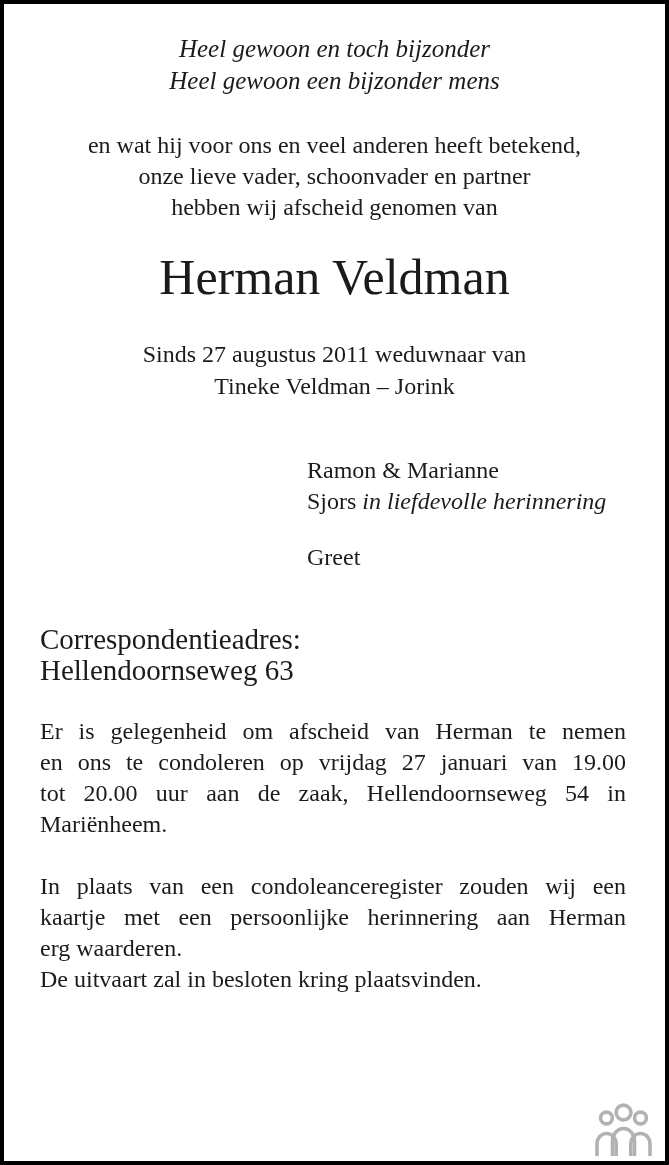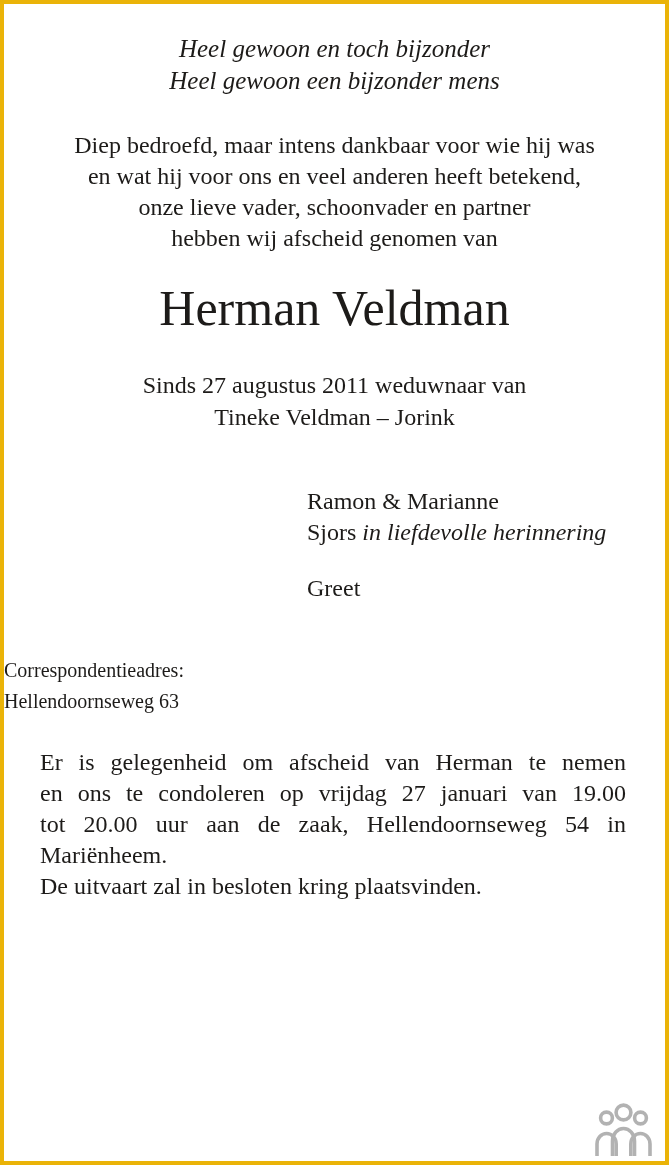"Heel gewoon en toch bijzonder" .card { border: 4px solid #eab308 -> 4px solid #000000 }
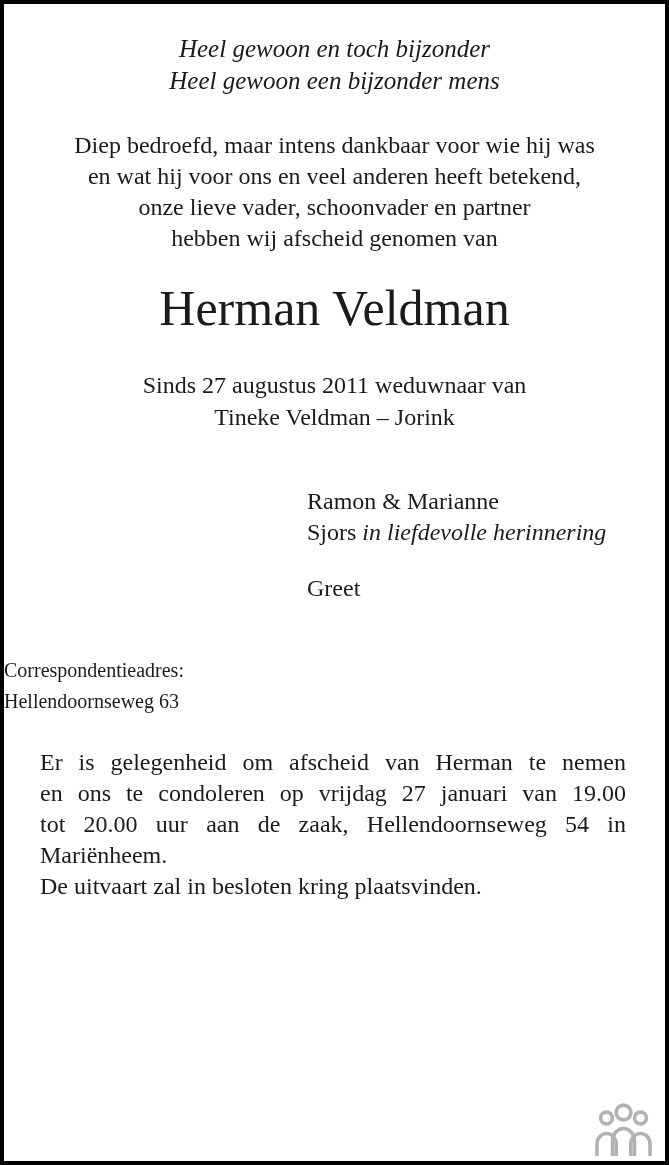"Diep bedroefd, maar intens dankbaar" div { html: <div>Diep bedroefd, maar intens dankbaar voor wie hij was</div> -> none }
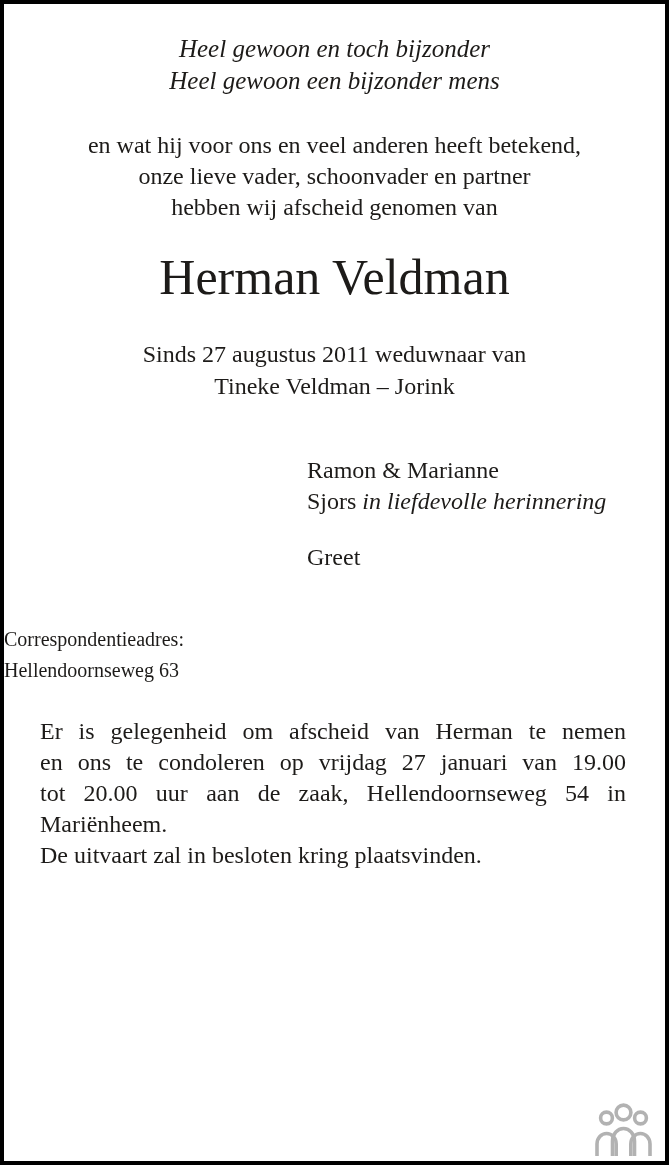"Correspondentieadres:" .correspondence { font-size: 20px -> 29px; padding-left: none -> 36px }
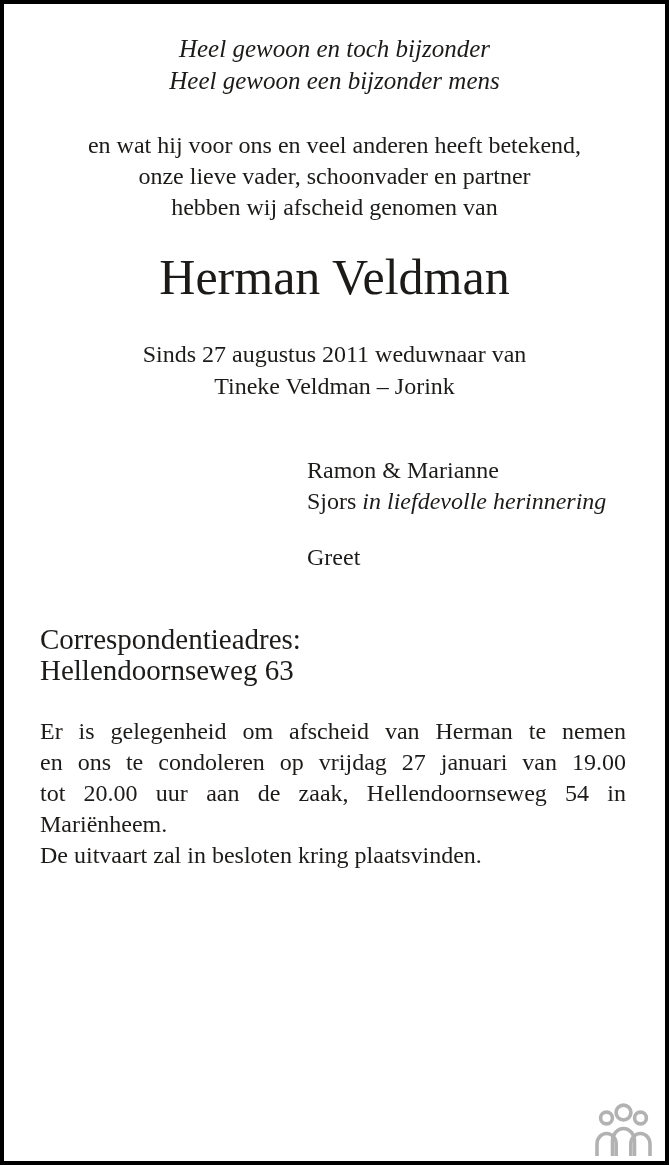"In plaats van een condoleanceregister" div.para { html: none -> <div> <div>In plaats van een condoleanceregister zouden wij een</div> <div>kaartje met een persoonlijke herinnering aan Herman</div> <div>erg waarderen.</div> </div> }
